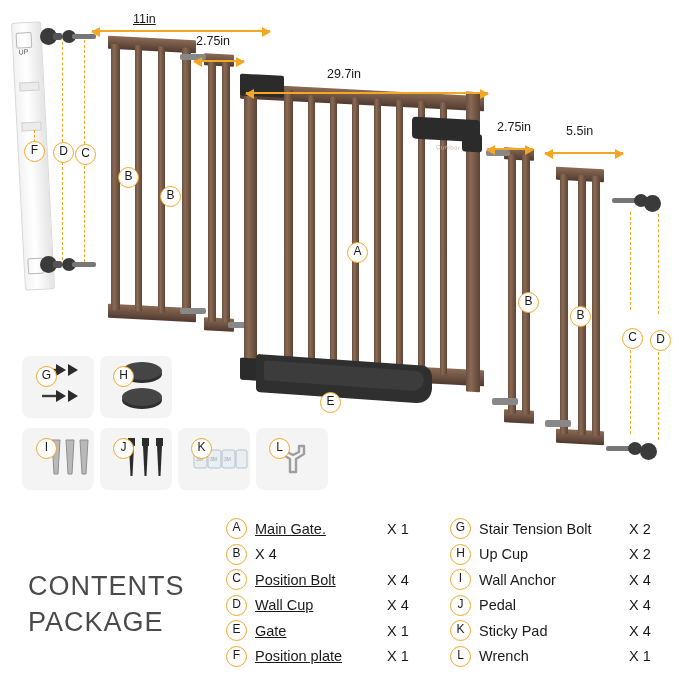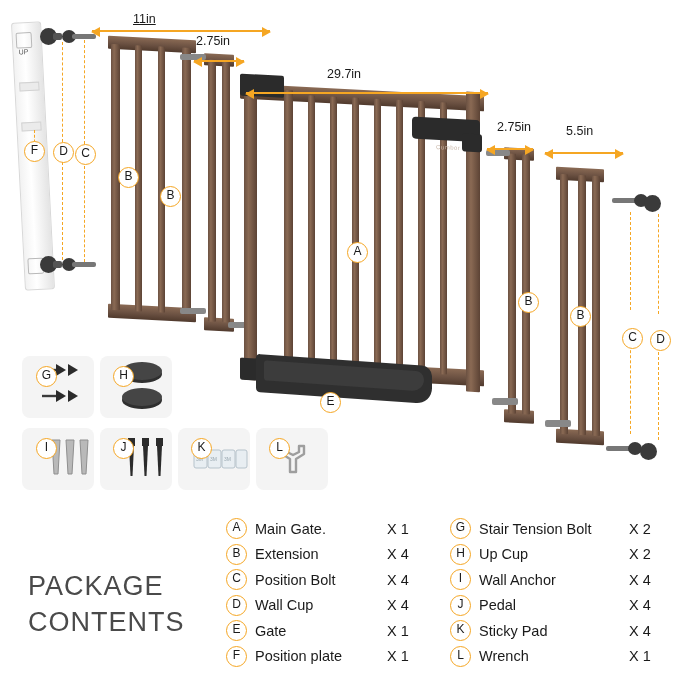"Main Gate." .legend-col.col1 .lbl { text-decoration: none -> underline }
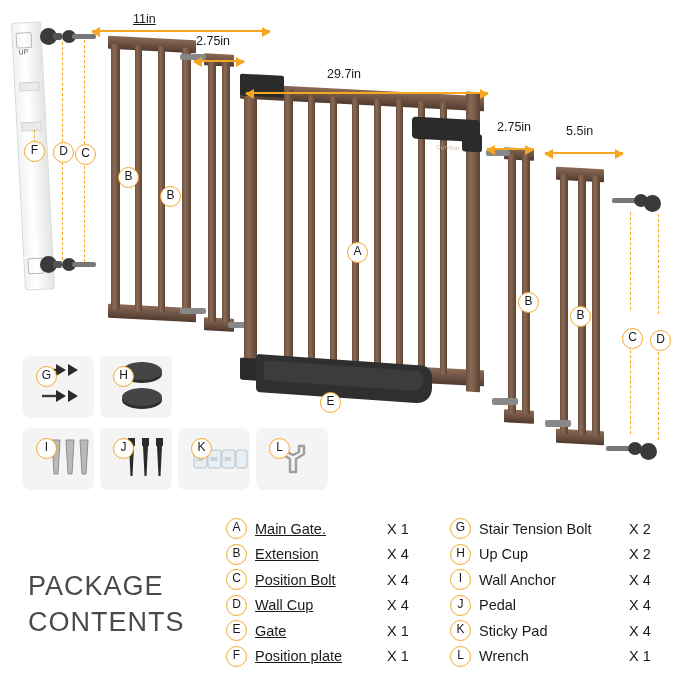"Extension" span.lbl { html: <span>Extension</span> -> none }
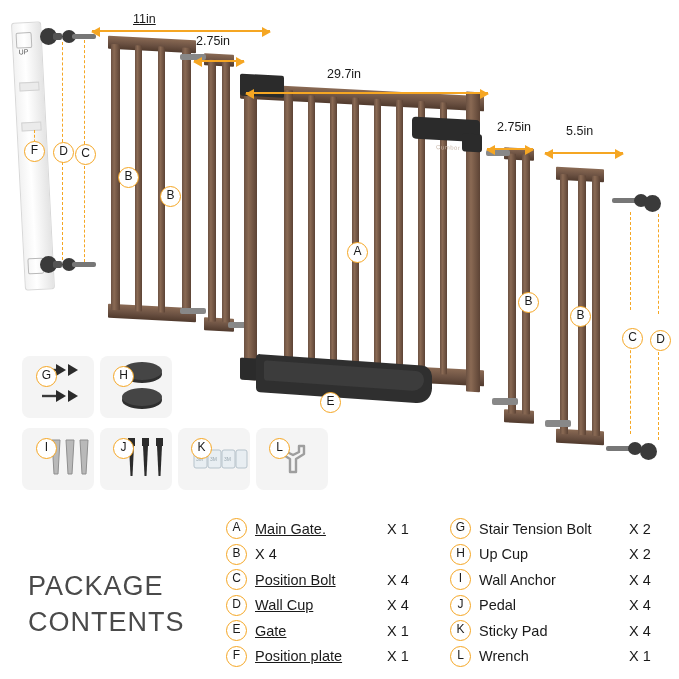"PACKAGE" div { order: before "CONTENTS" -> after "CONTENTS" }
